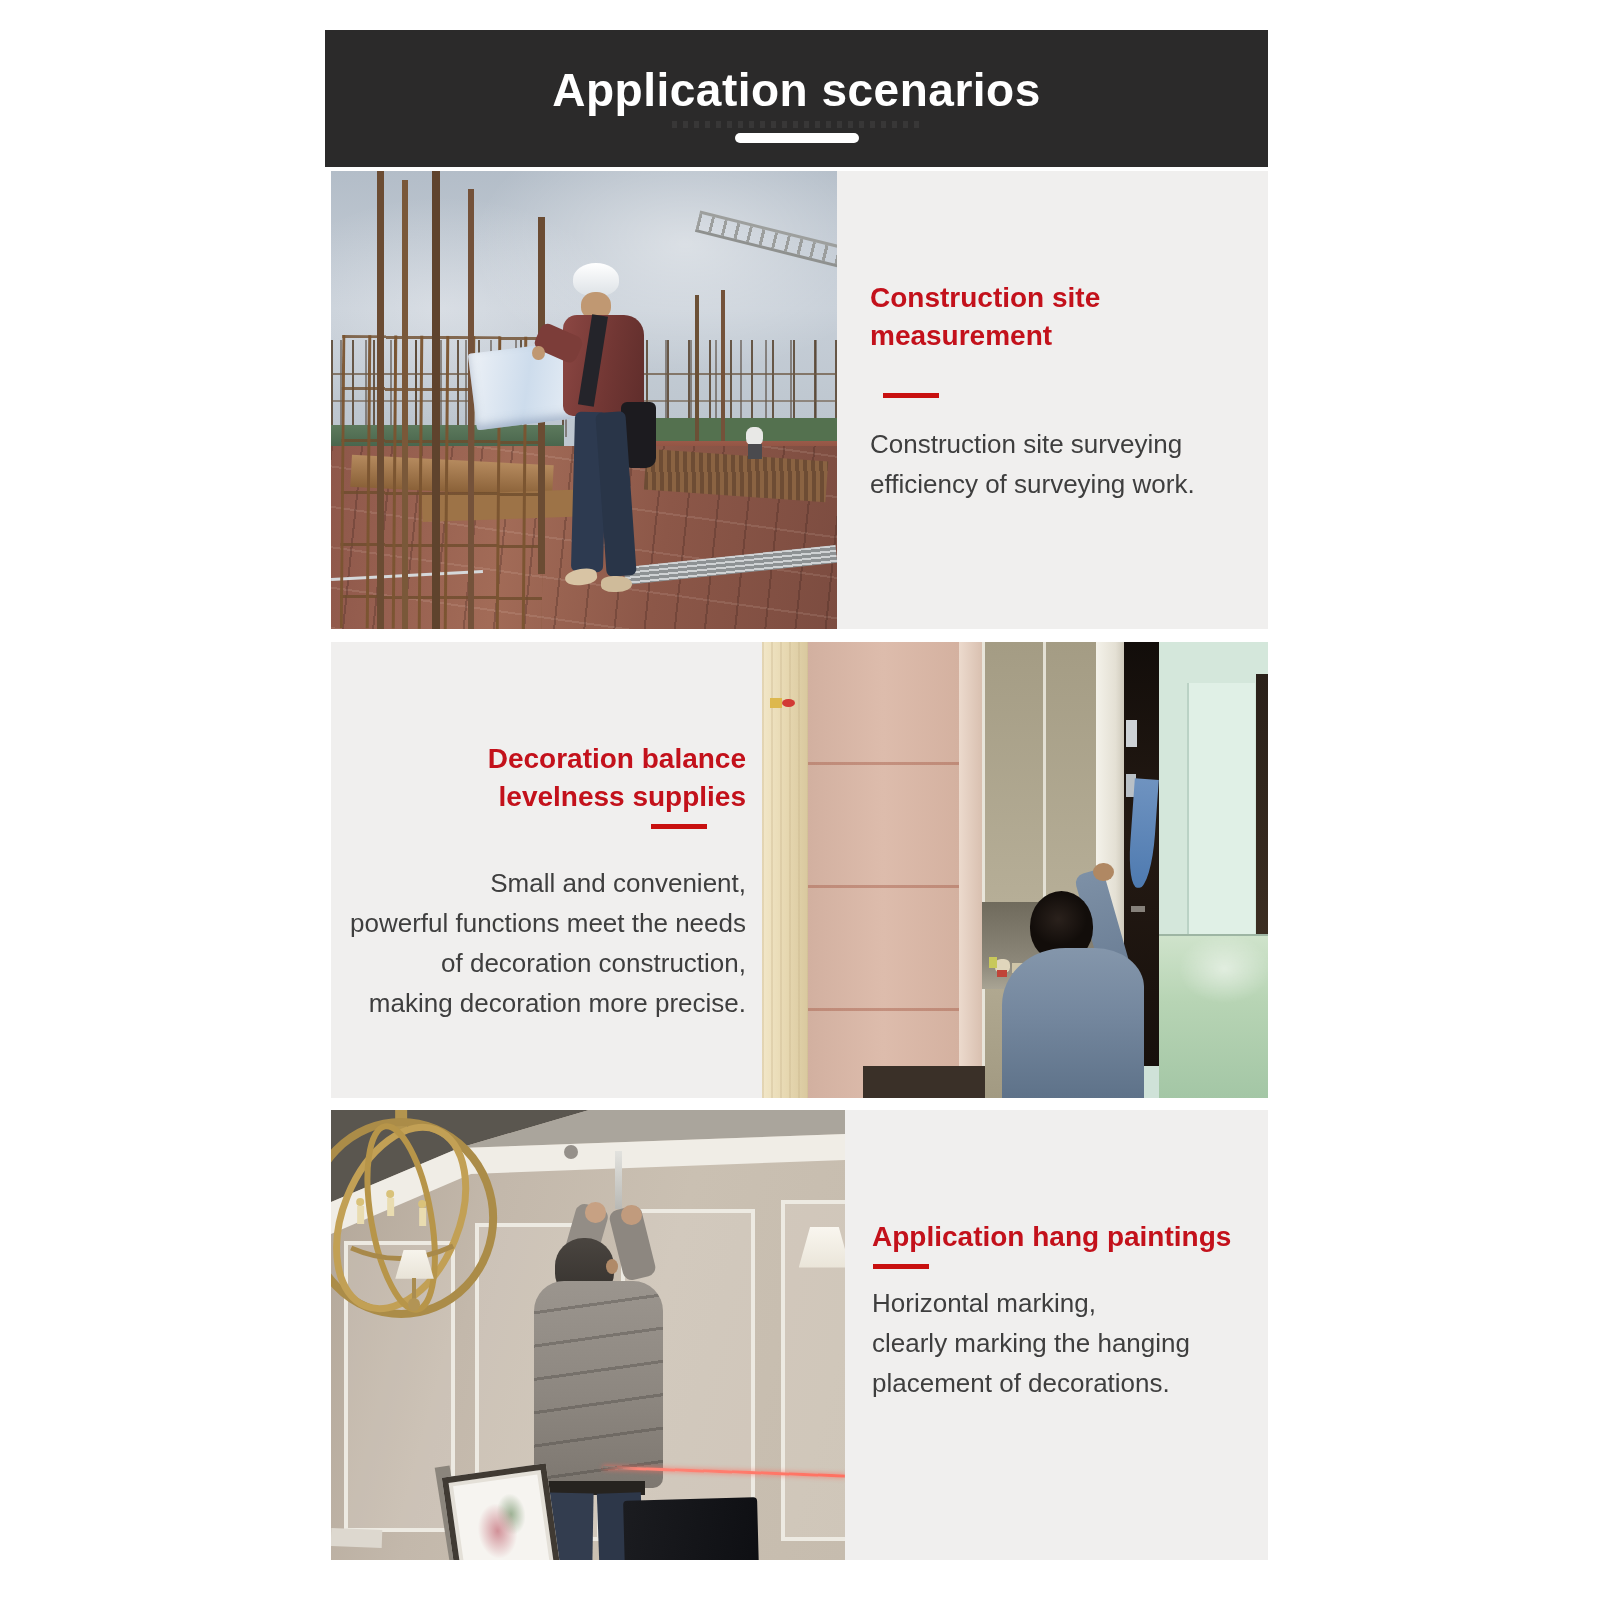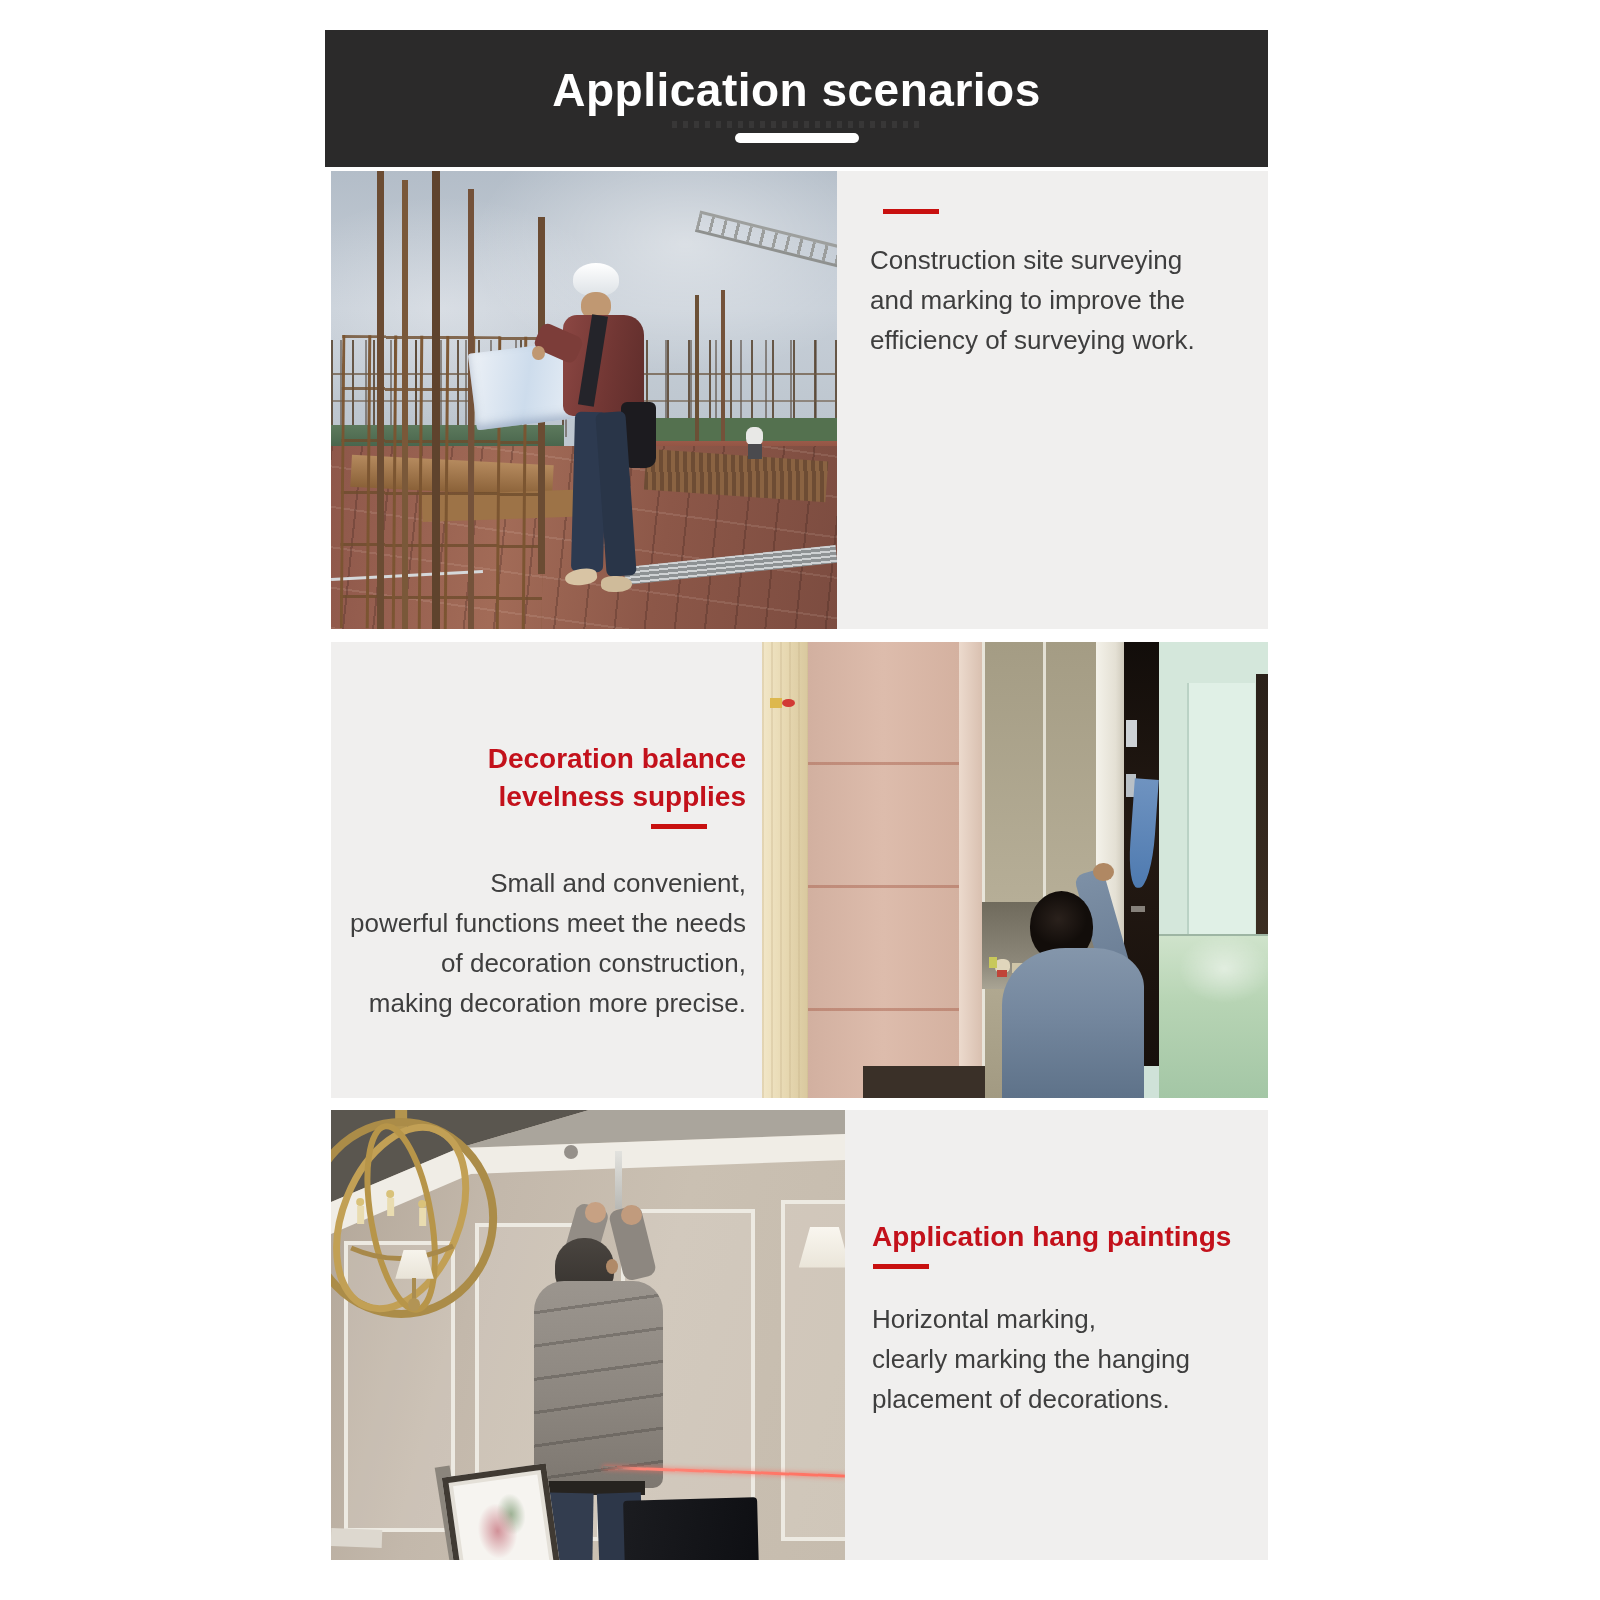"Construction site measurement" h3.heading { html: none -> <h3> <span>Construction site measurement</span> </h3> }
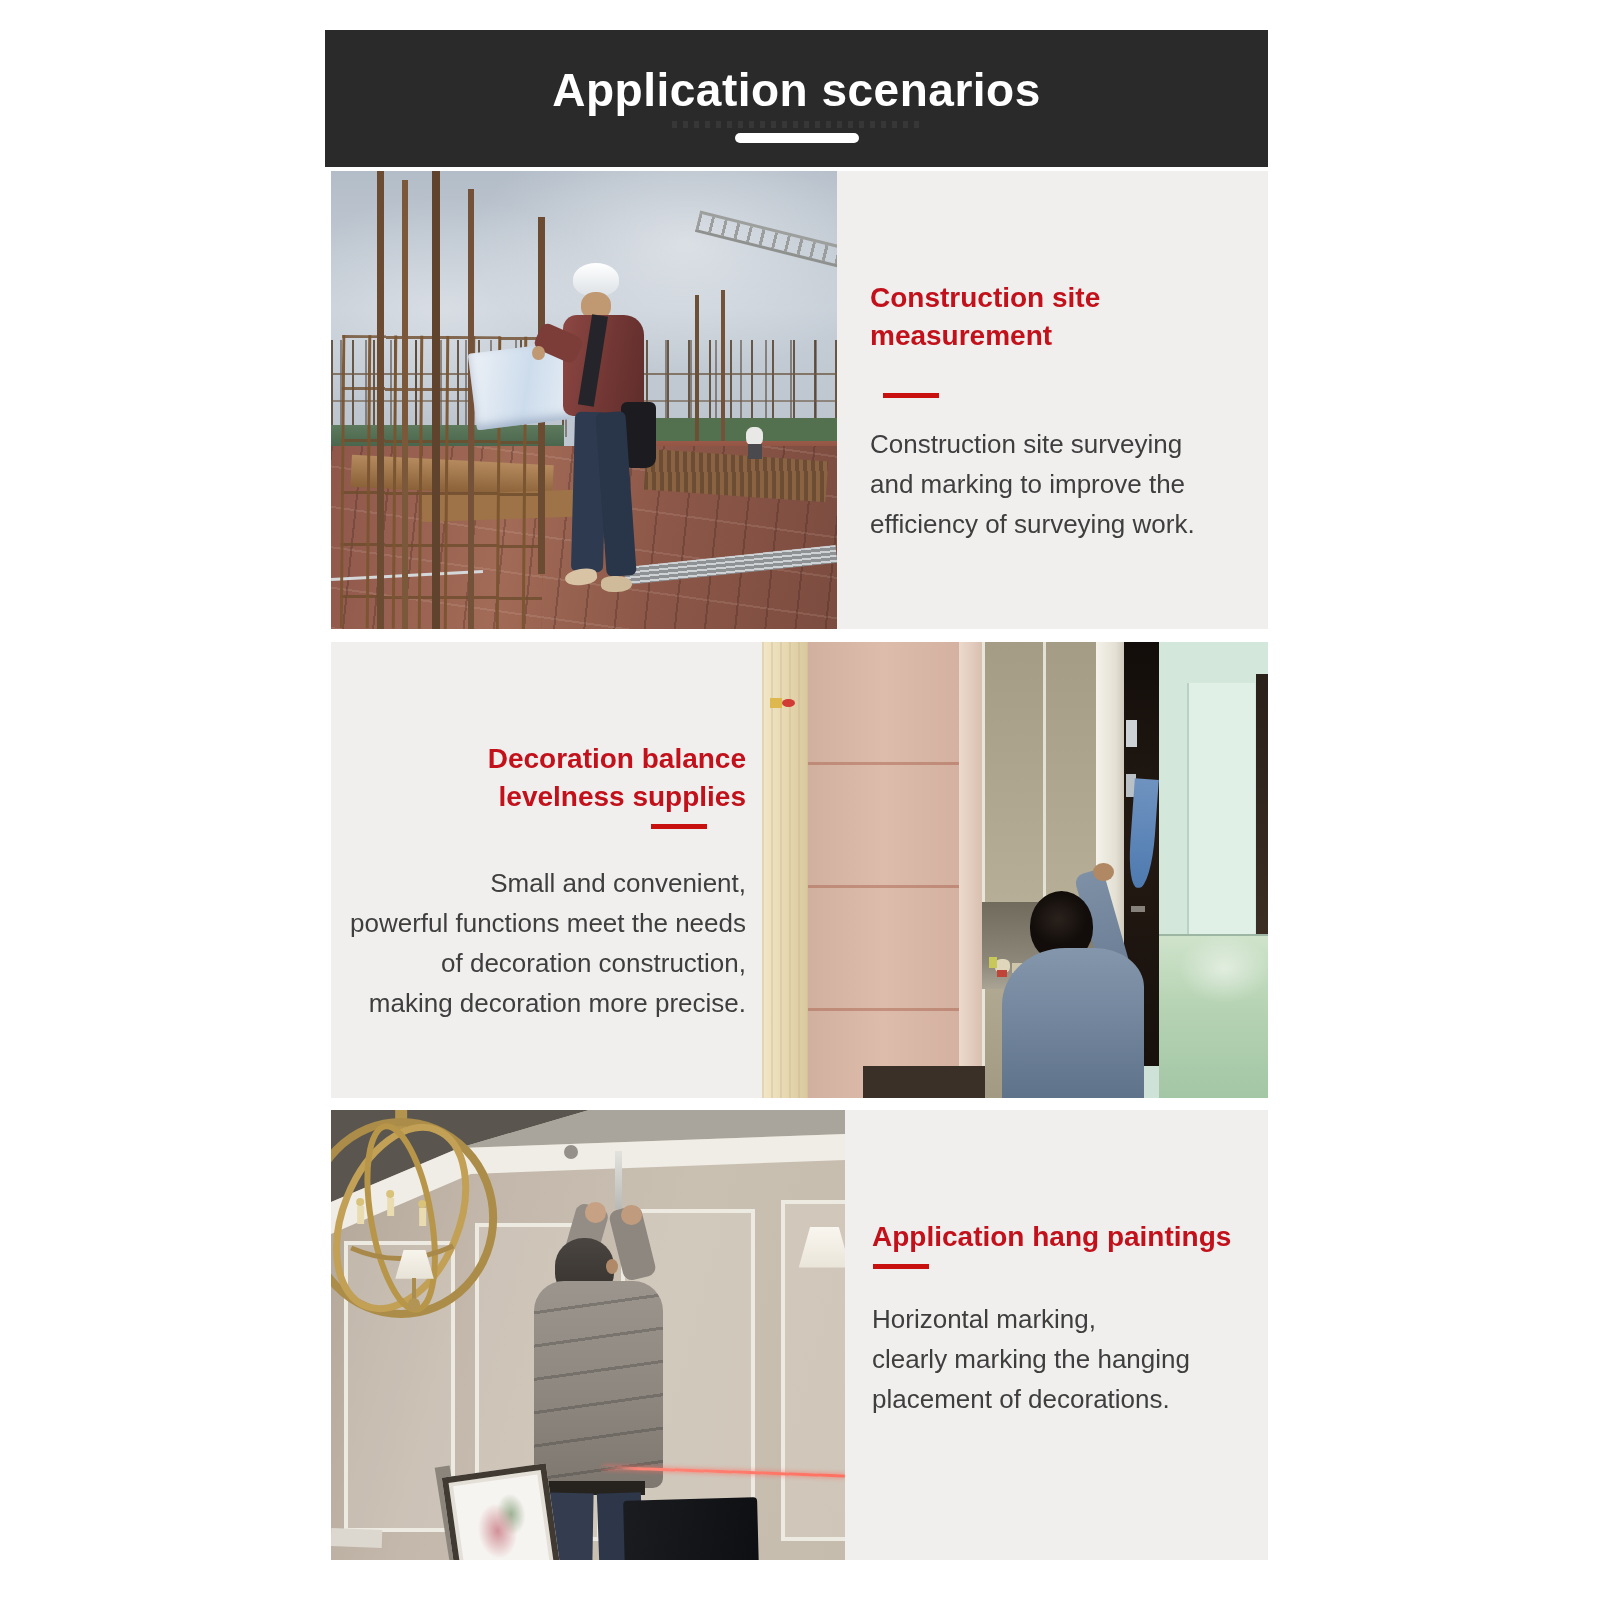"and marking to improve the" span { html: <span>and marking to improve the</span> -> none }
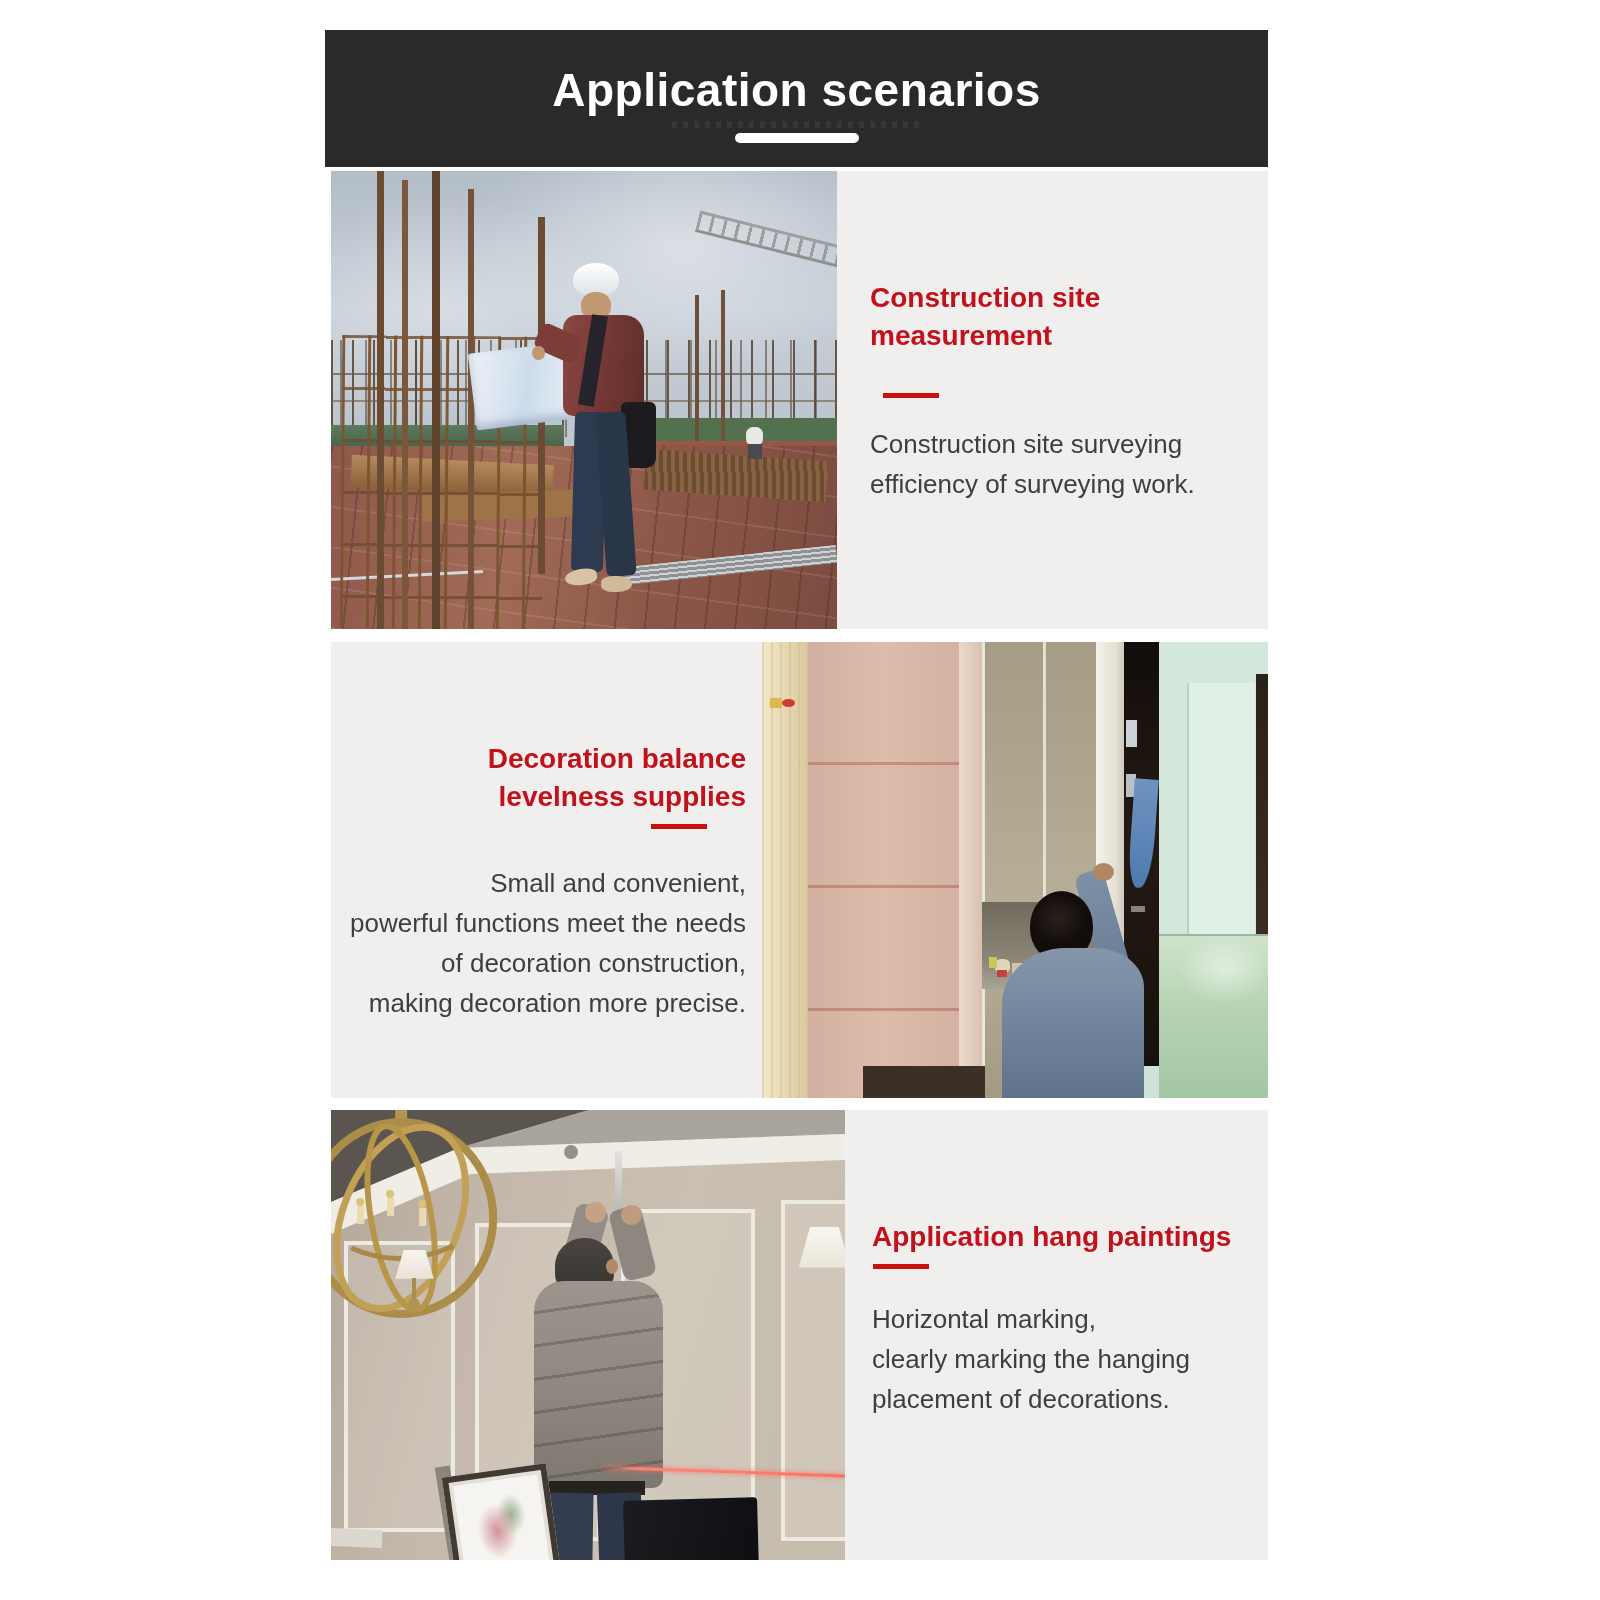"Horizontal marking," .p3b { margin: 30px 0 0 27px -> 14px 0 0 27px }
